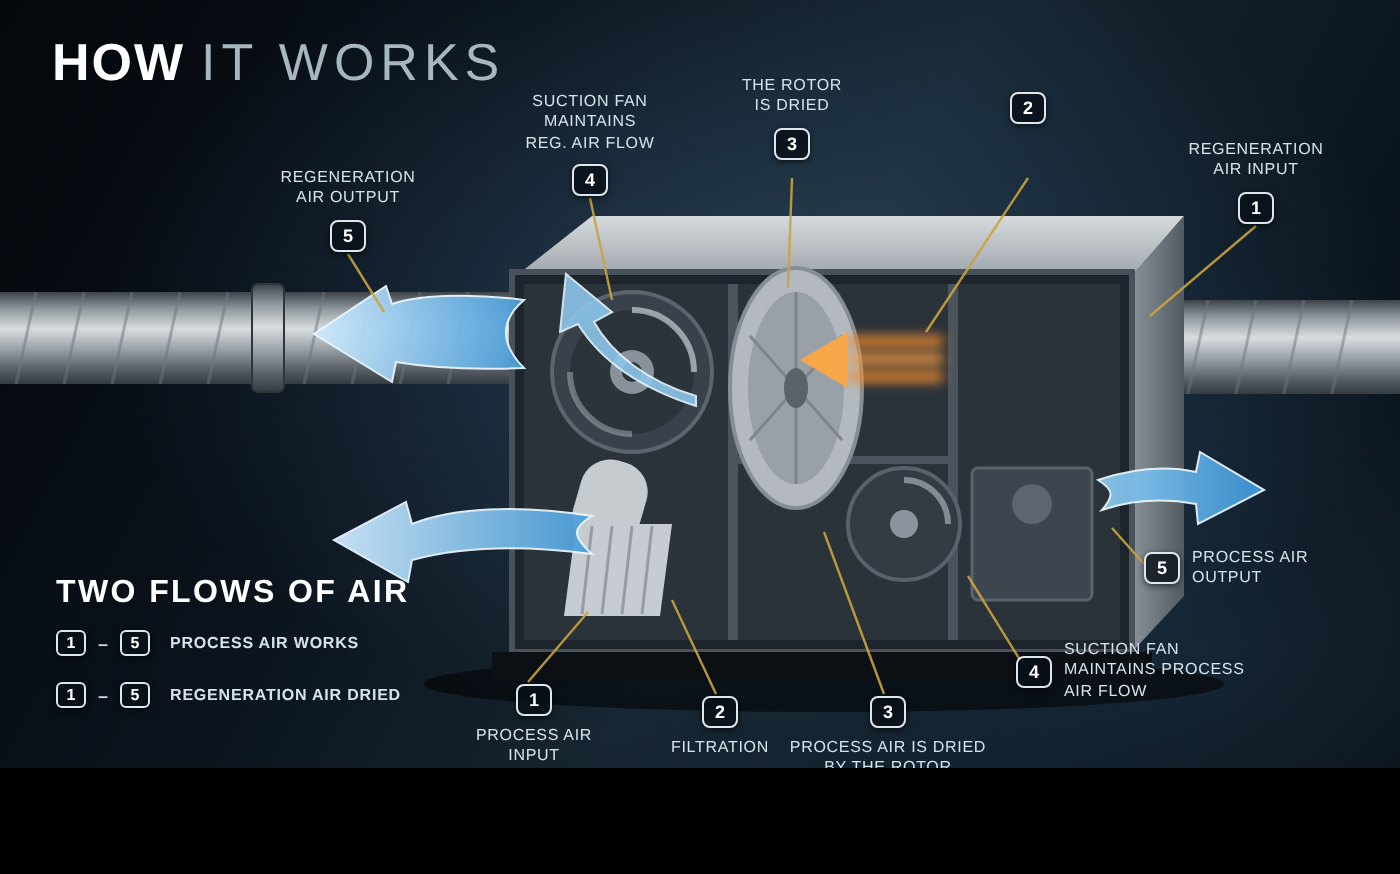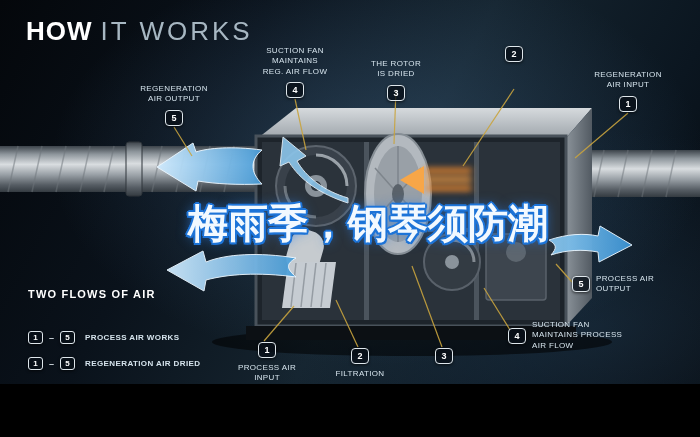"THE ROTOR" div.callout { top: 59px -> 38px }
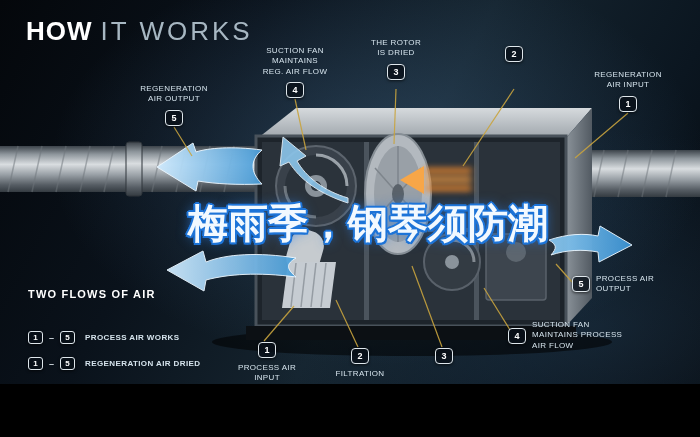"梅雨季，钢琴须防潮" div.watermark { html: <div>梅雨季，钢琴须防潮</div> -> none }
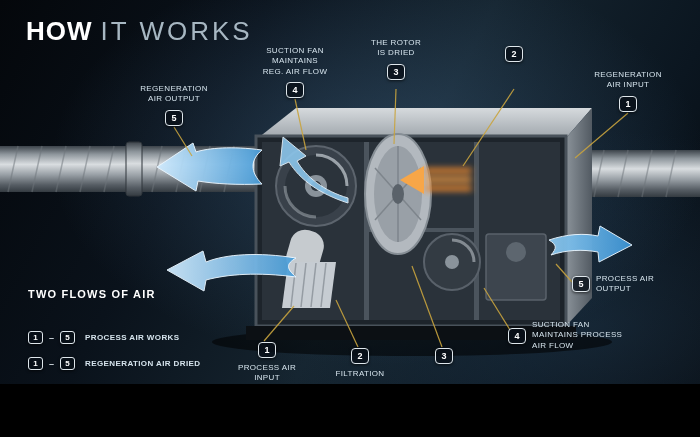"TWO FLOWS OF AIR" .legend-title { font-size: 11px -> 16px; margin-bottom: 31px -> 9px }
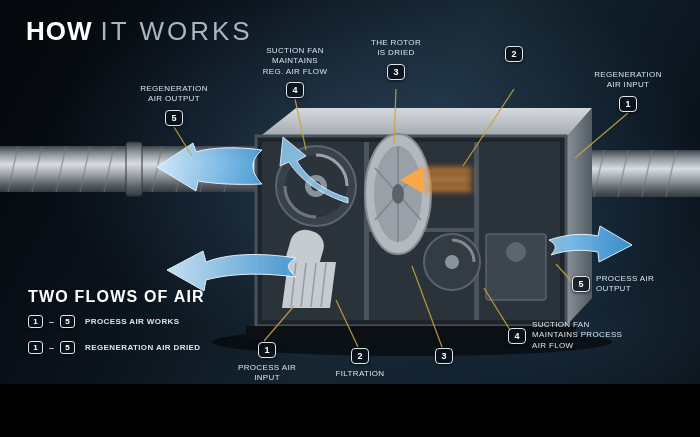"PROCESS AIR IS DRIED" div.c-label { html: none -> <div>PROCESS AIR IS DRIED BY THE ROTOR</div> }
